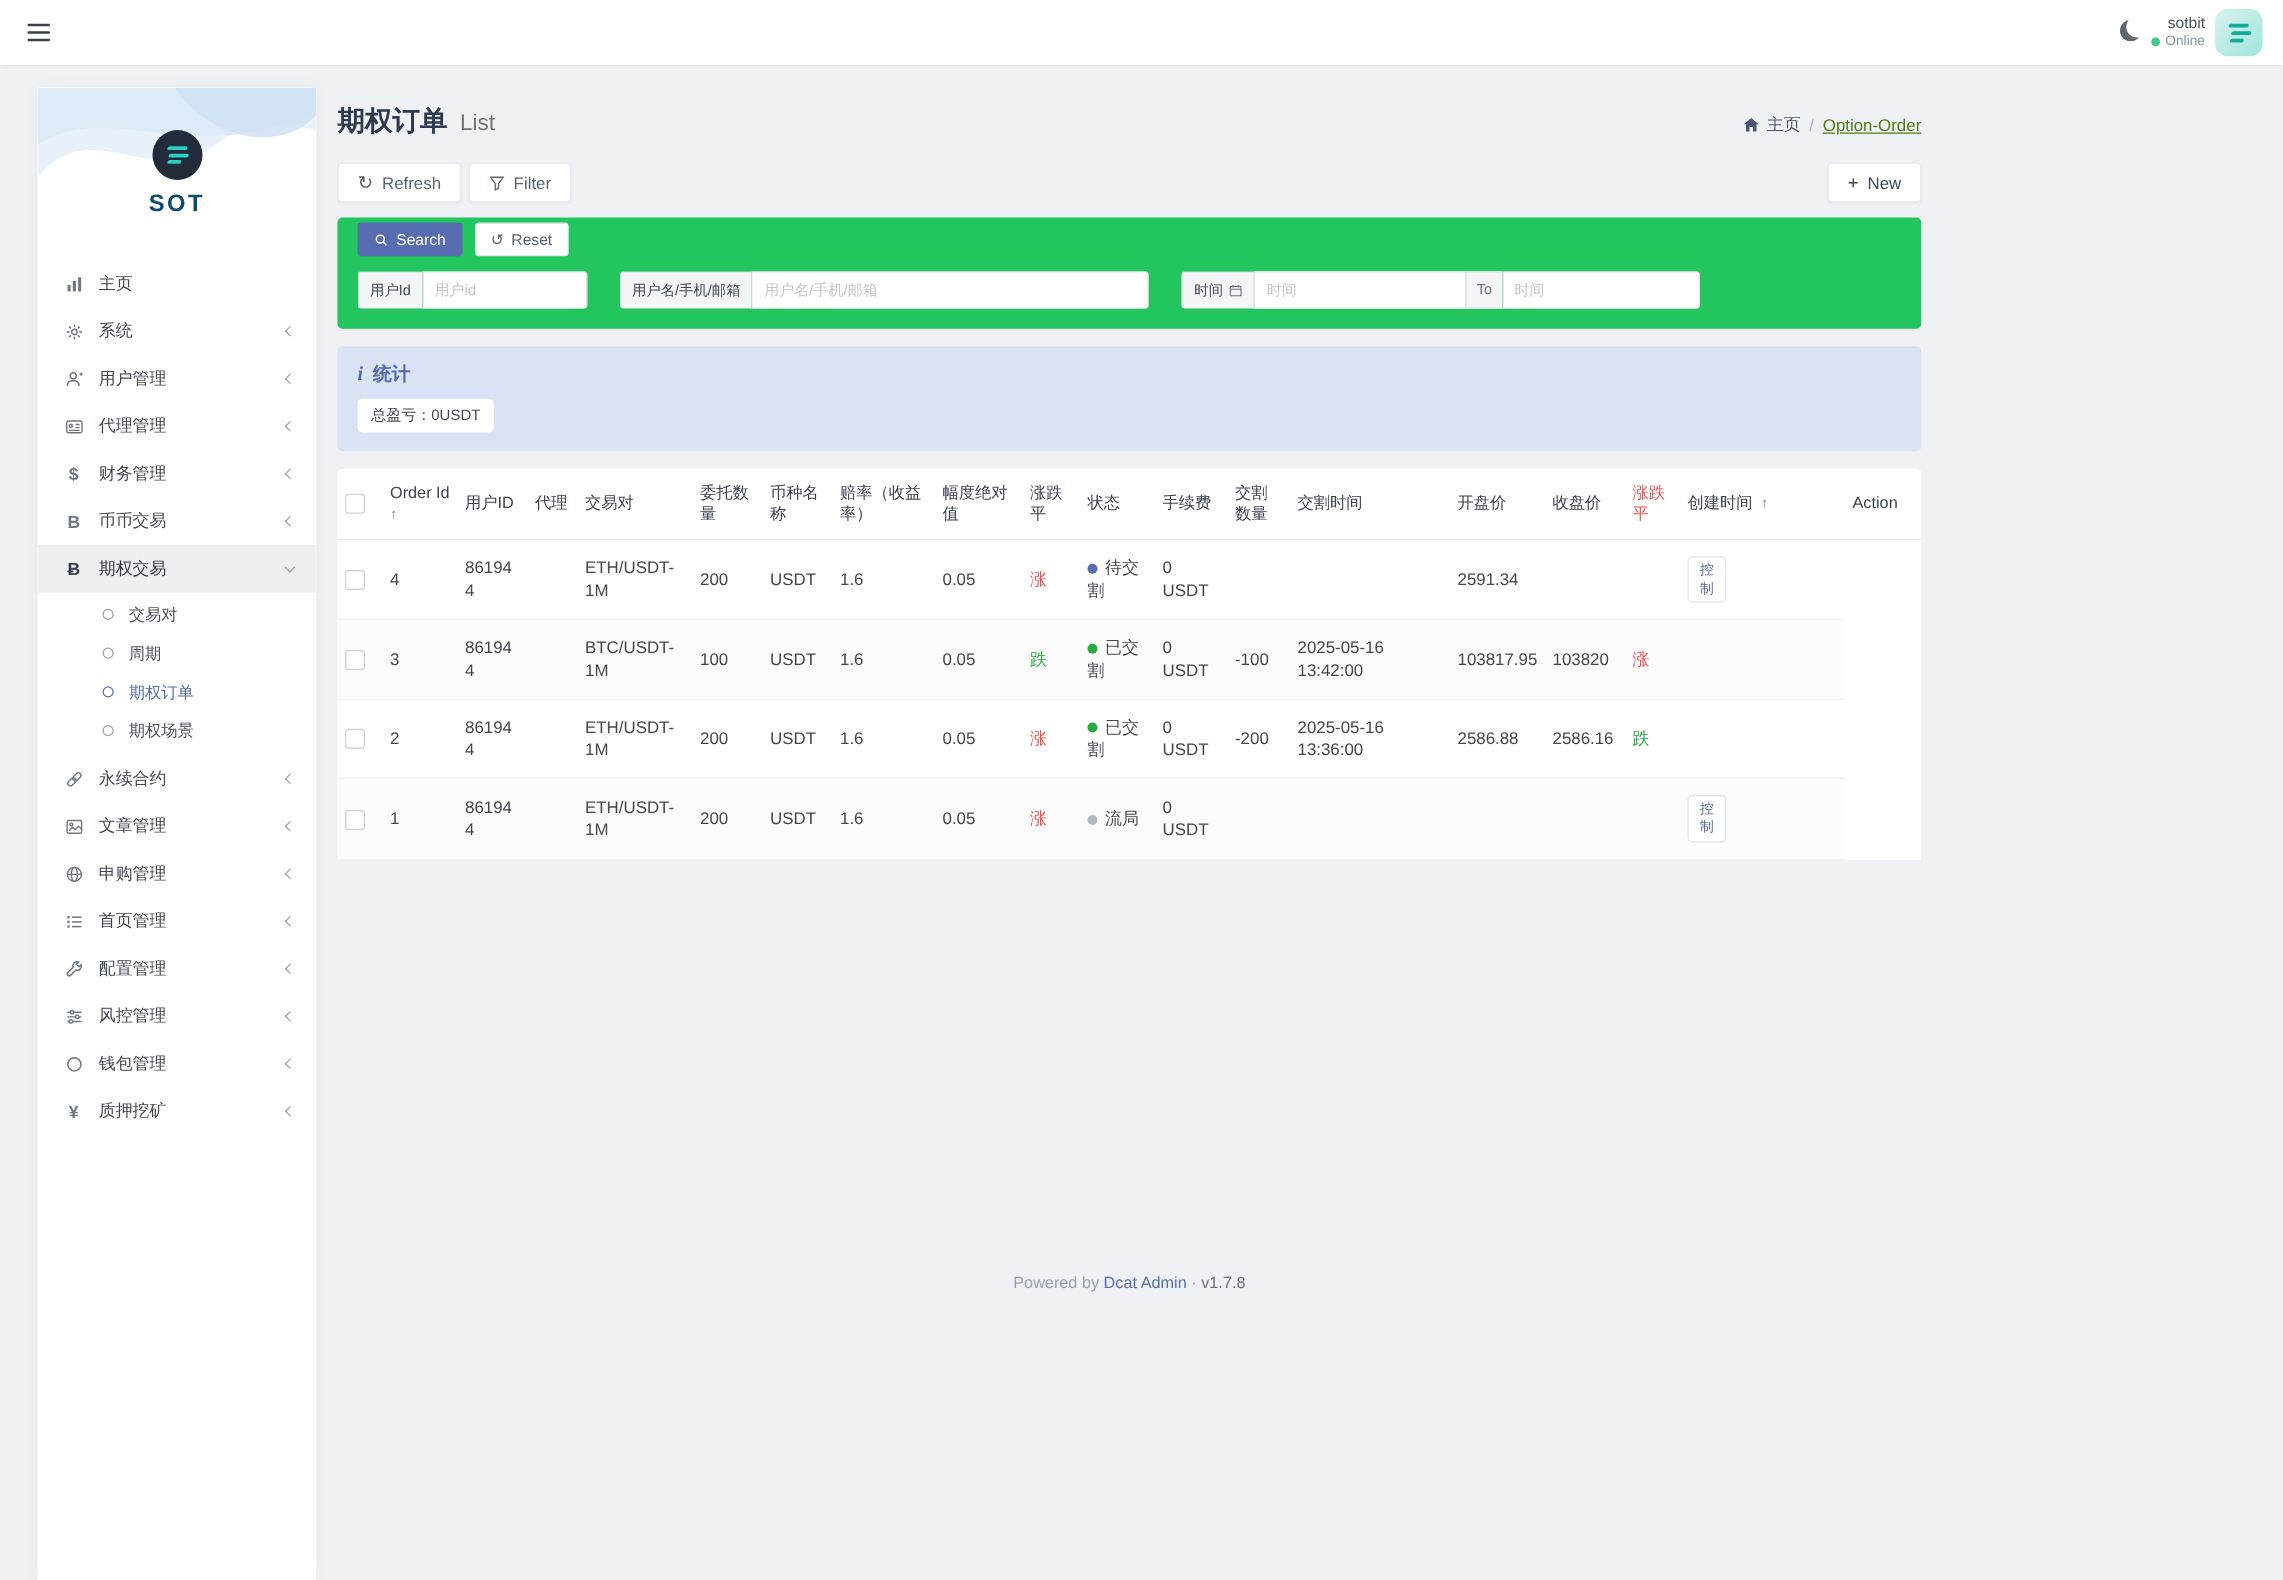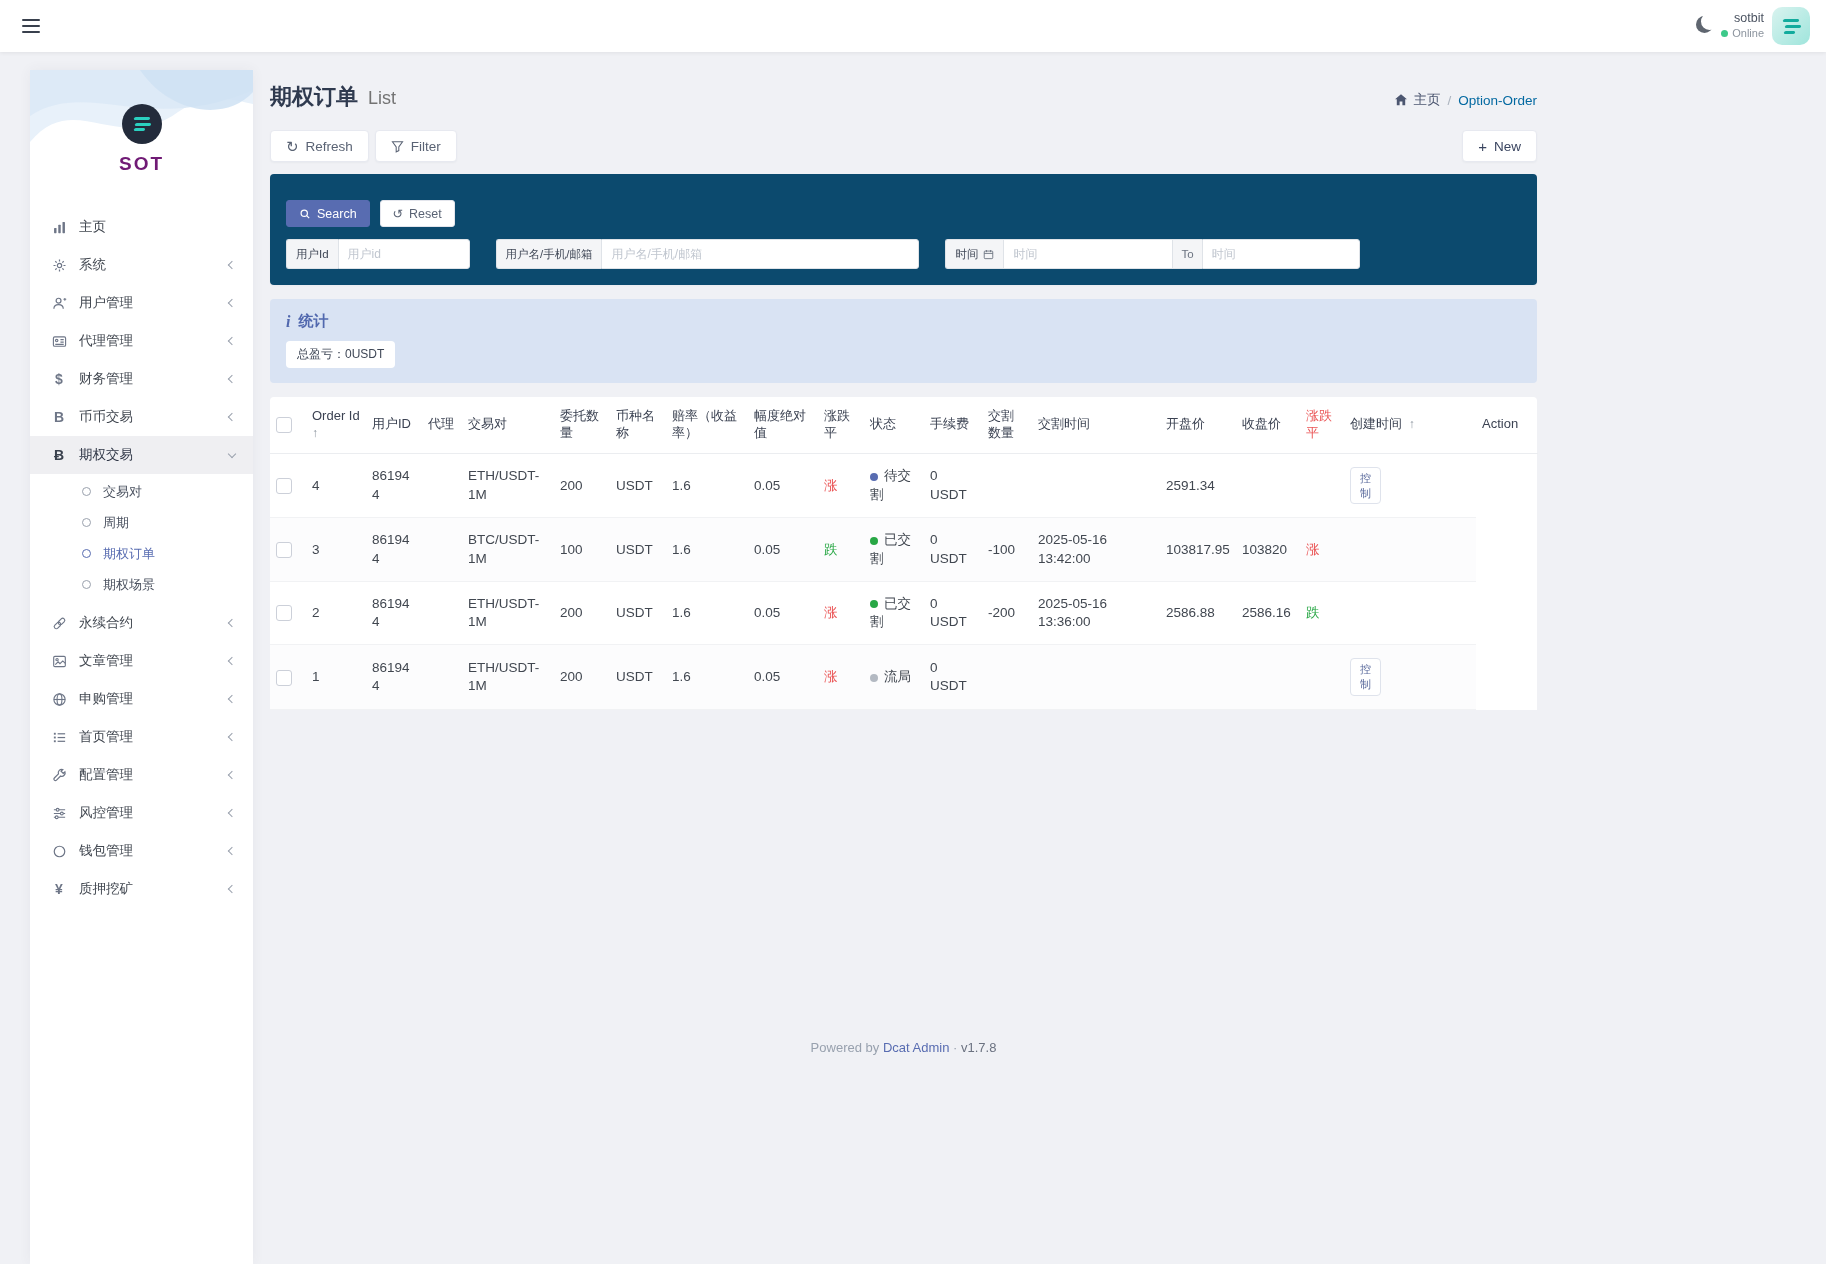"Option-Order" .bc-cur { color: #0369a1 -> #4d7c0f; text-decoration: none -> underline }
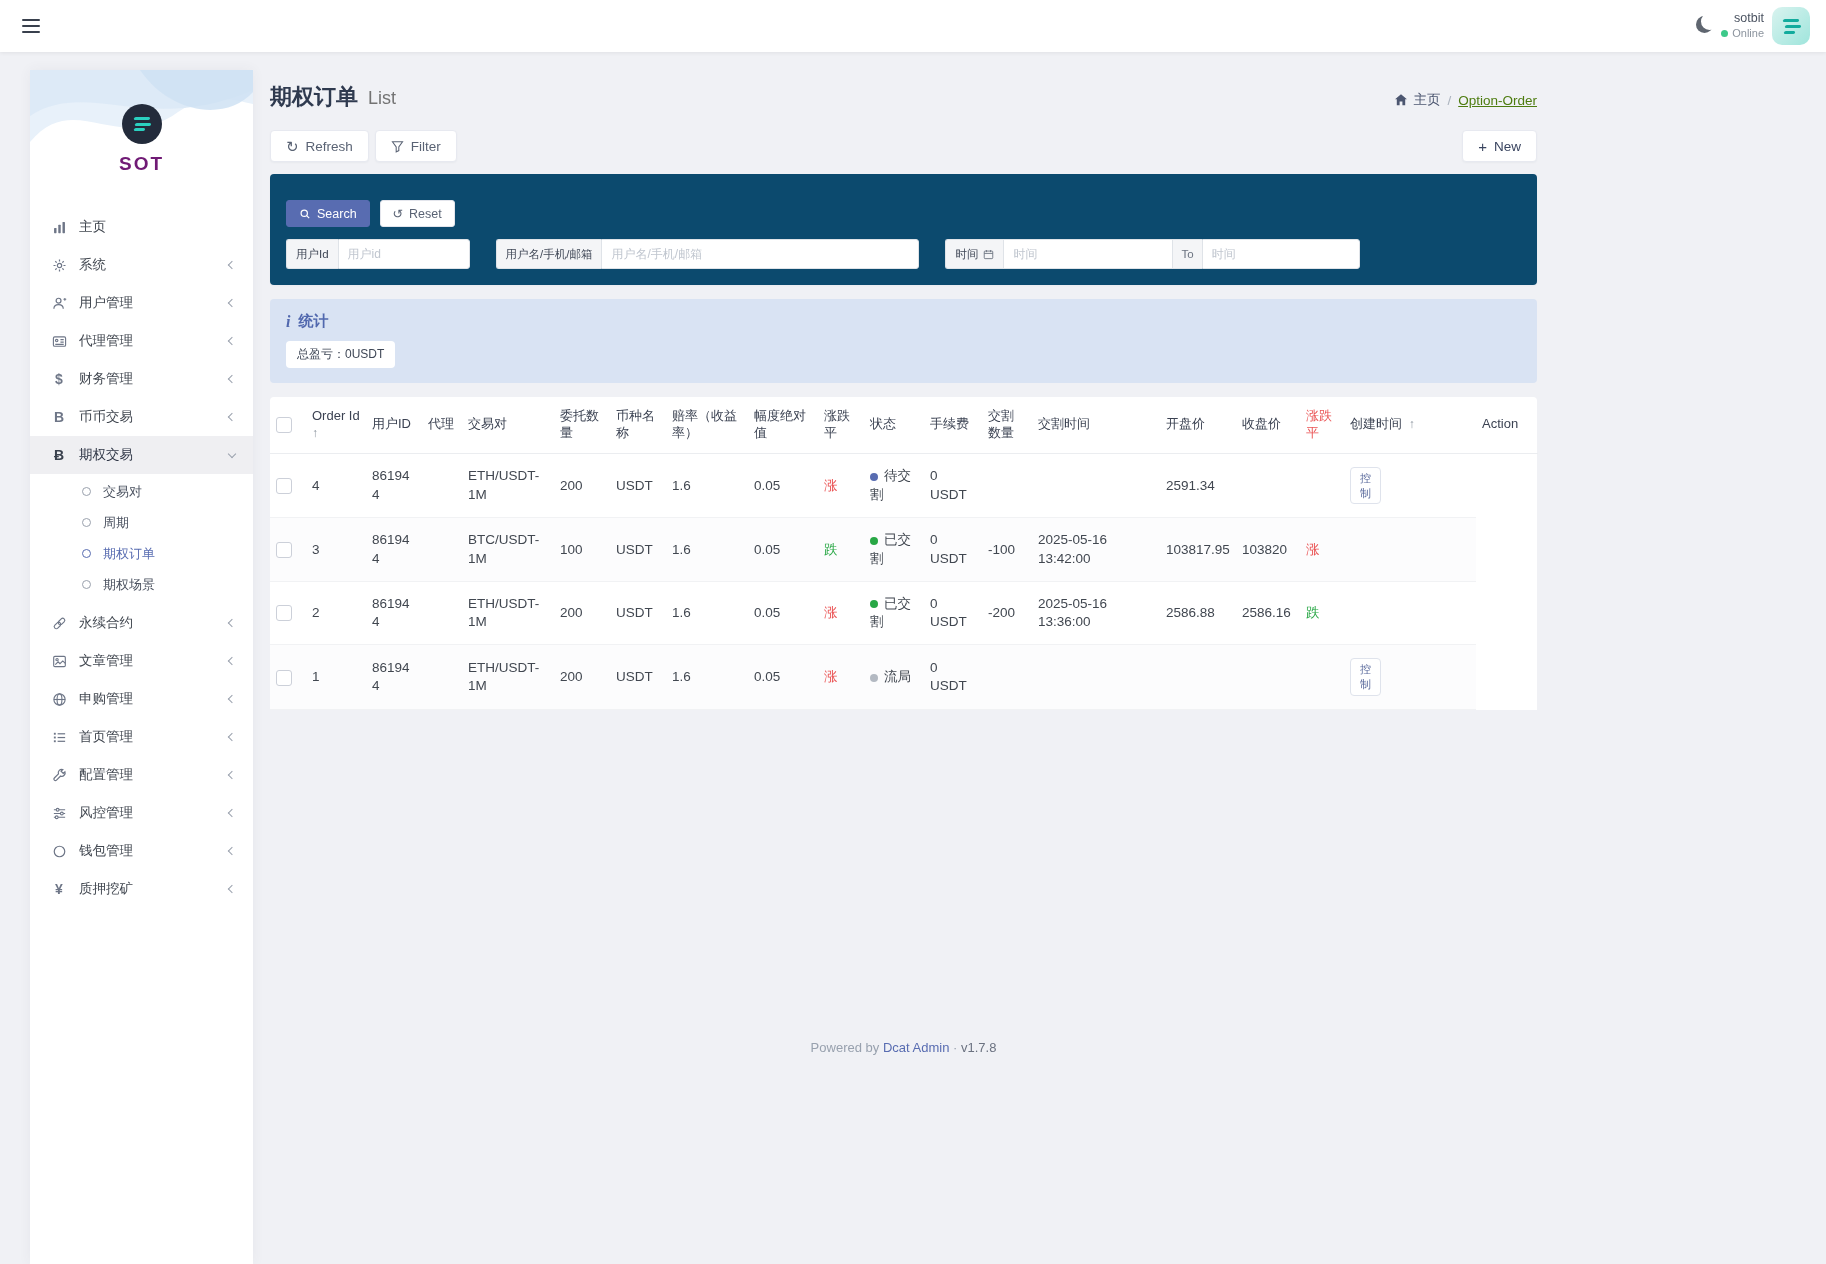"SOT" .logo-text { color: #701a75 -> #0c4a6e }
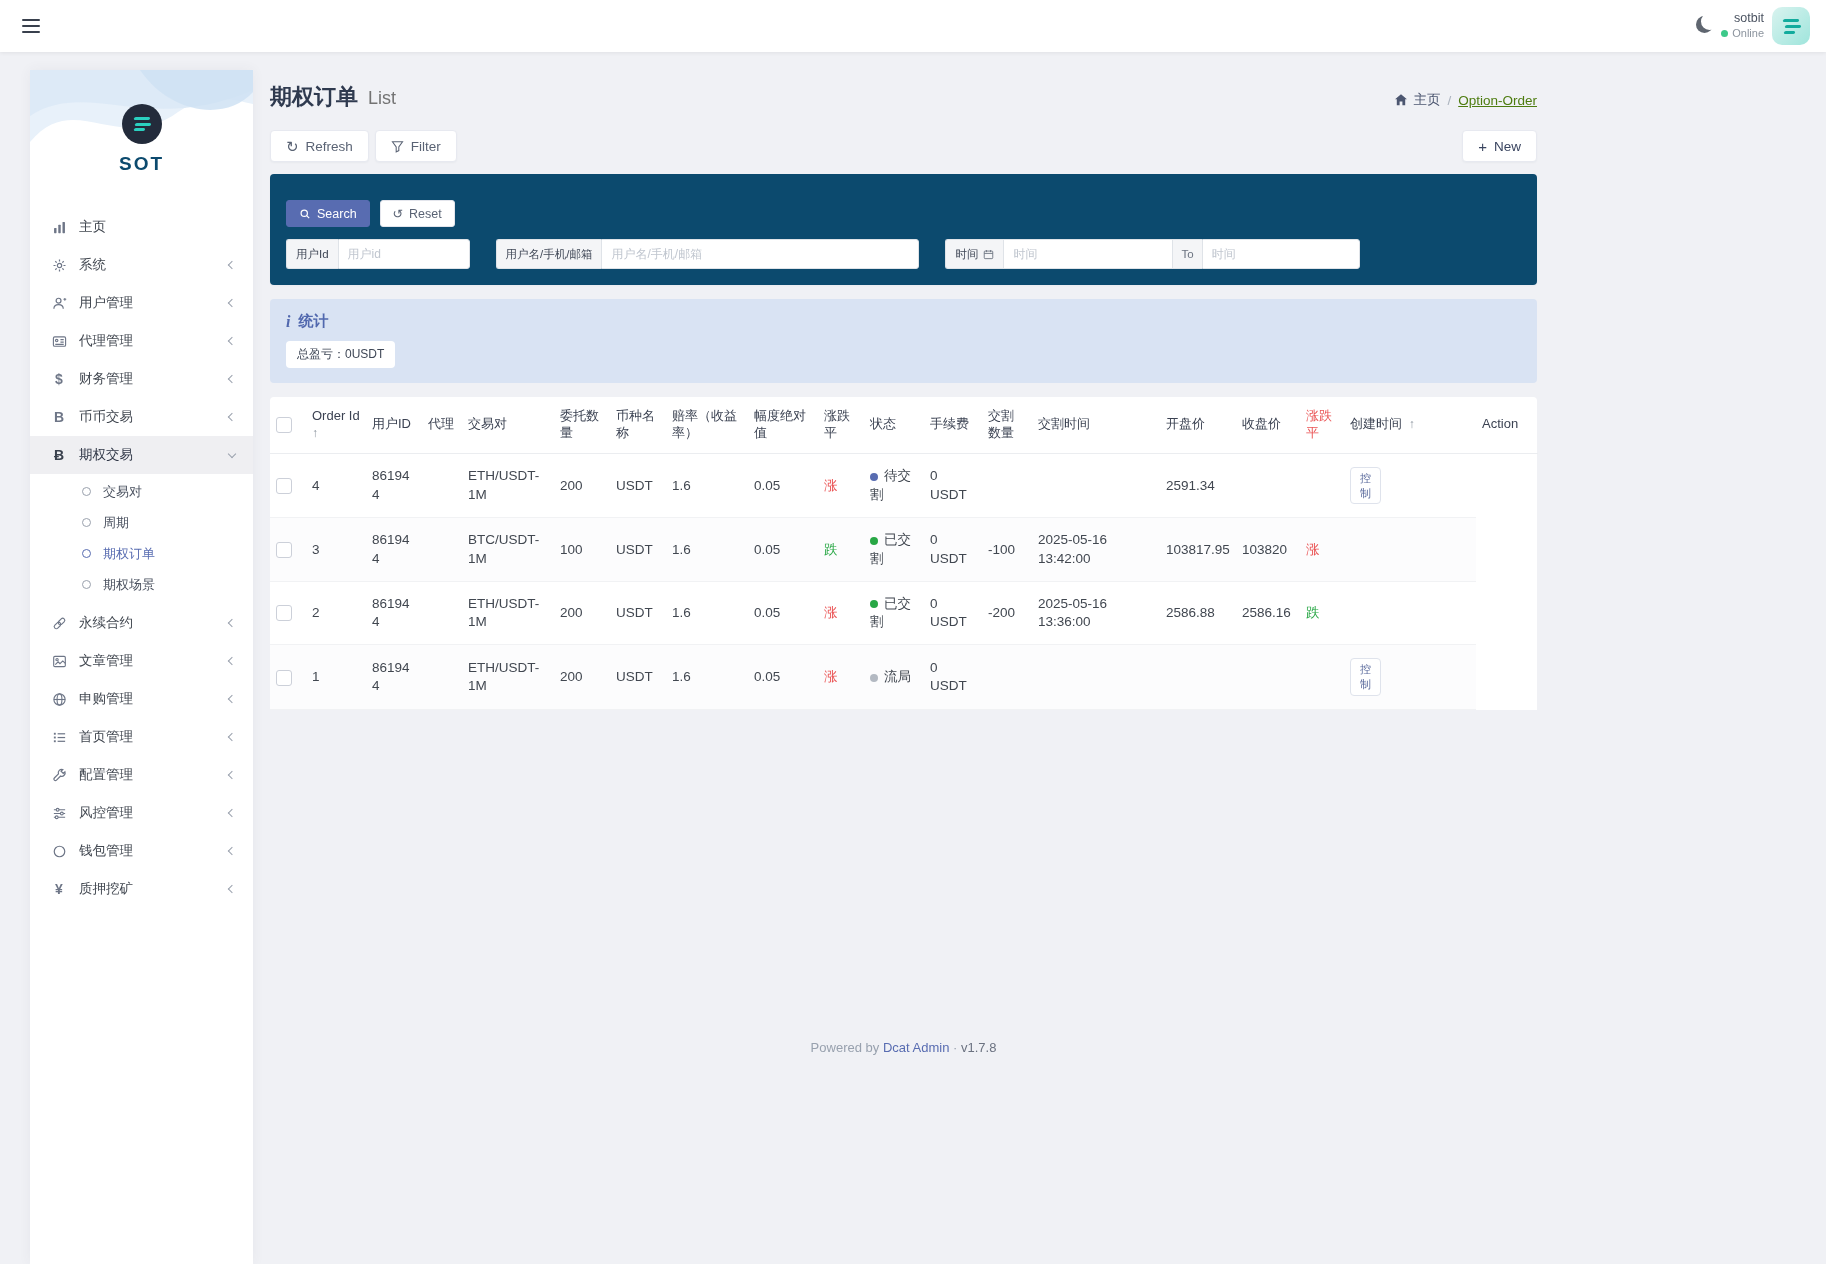"Search" .search-card { background: #0c4a6e -> #22c55e; padding: 26px 16px 16px -> 4px 16px 16px }
